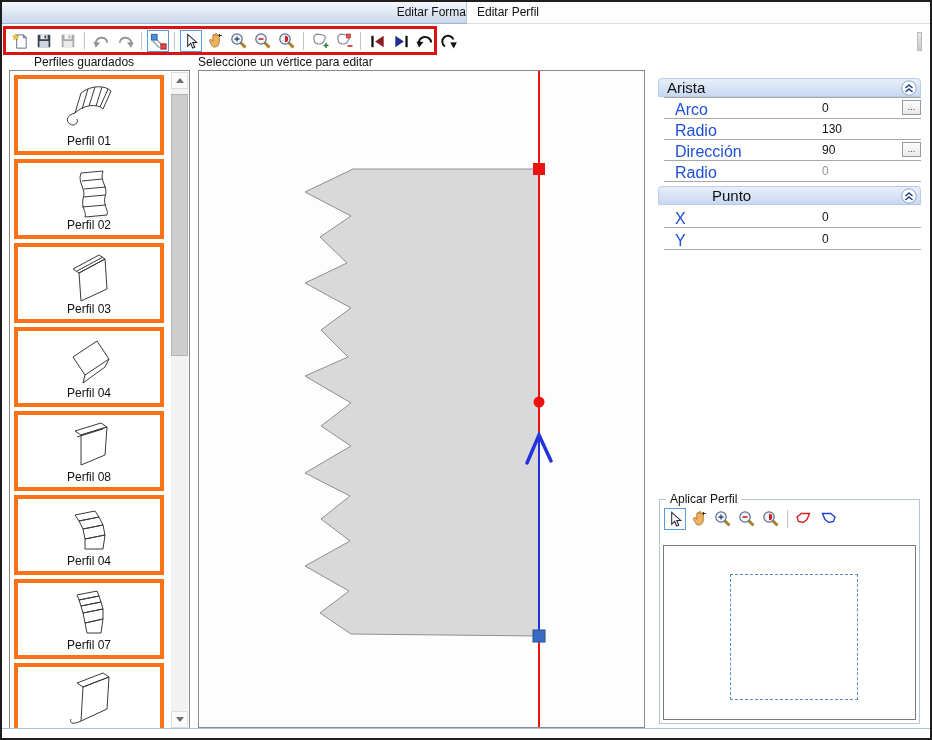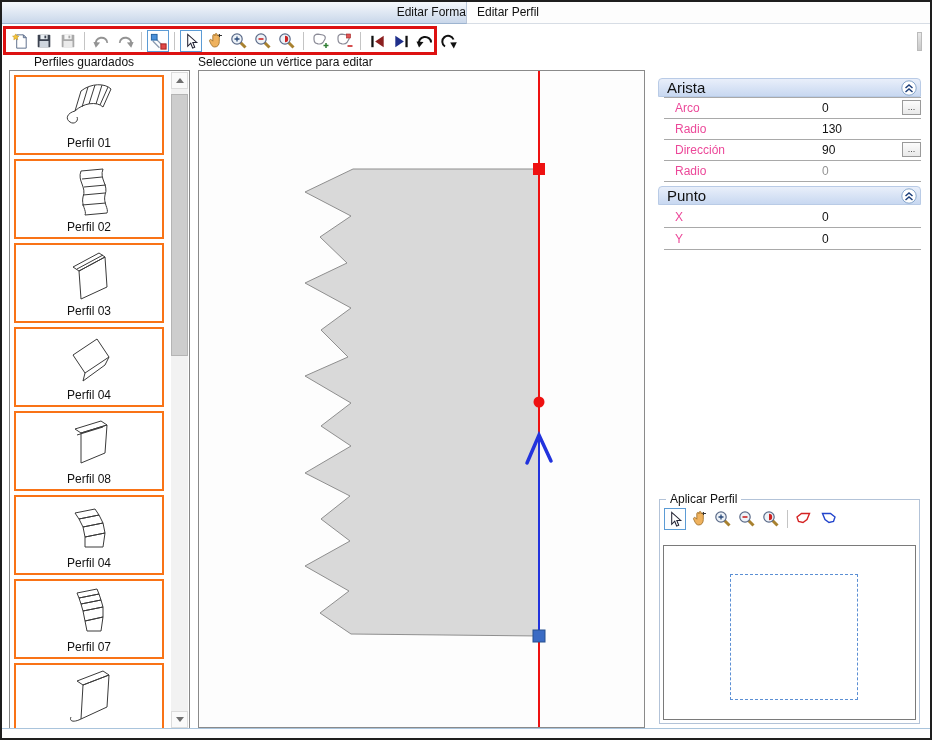"Arco" .prow .plab { color: #ec4899 -> #1d4ed8; font-size: 12px -> 16px }
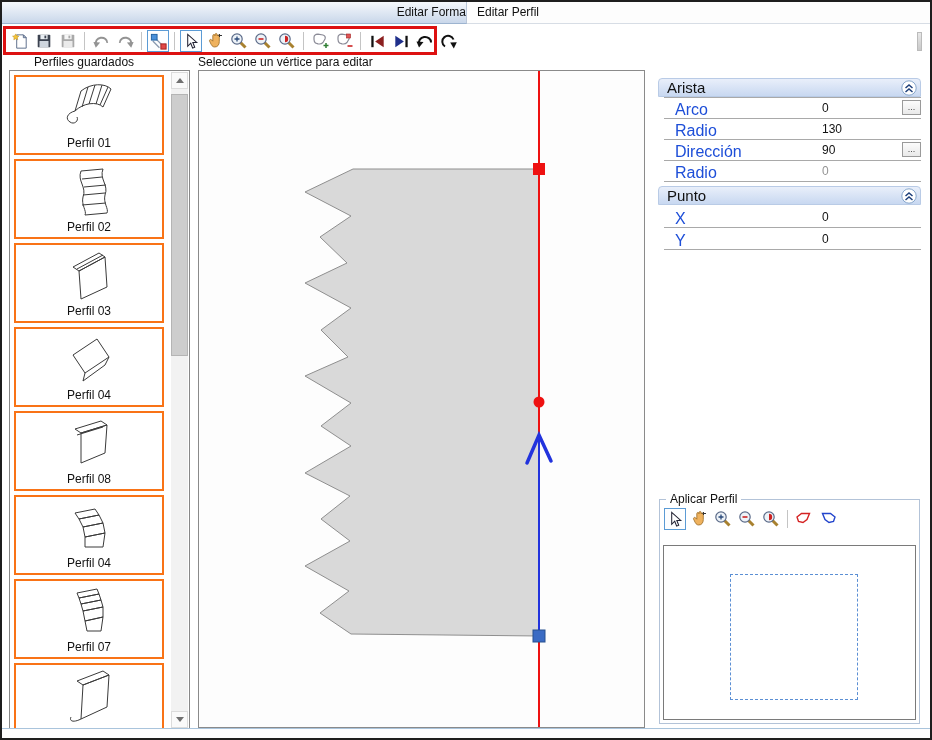"Perfil 01" .pitem { border: 2px solid #f97316 -> 4px solid #f97316 }
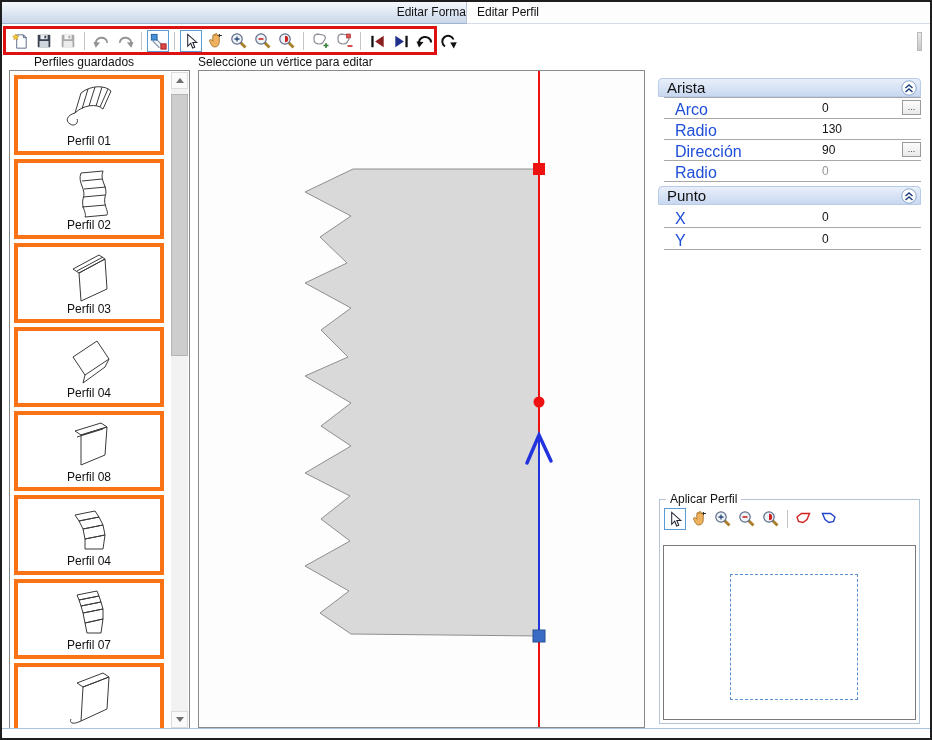"Punto" div.ghead { padding-left: none -> 45px }
